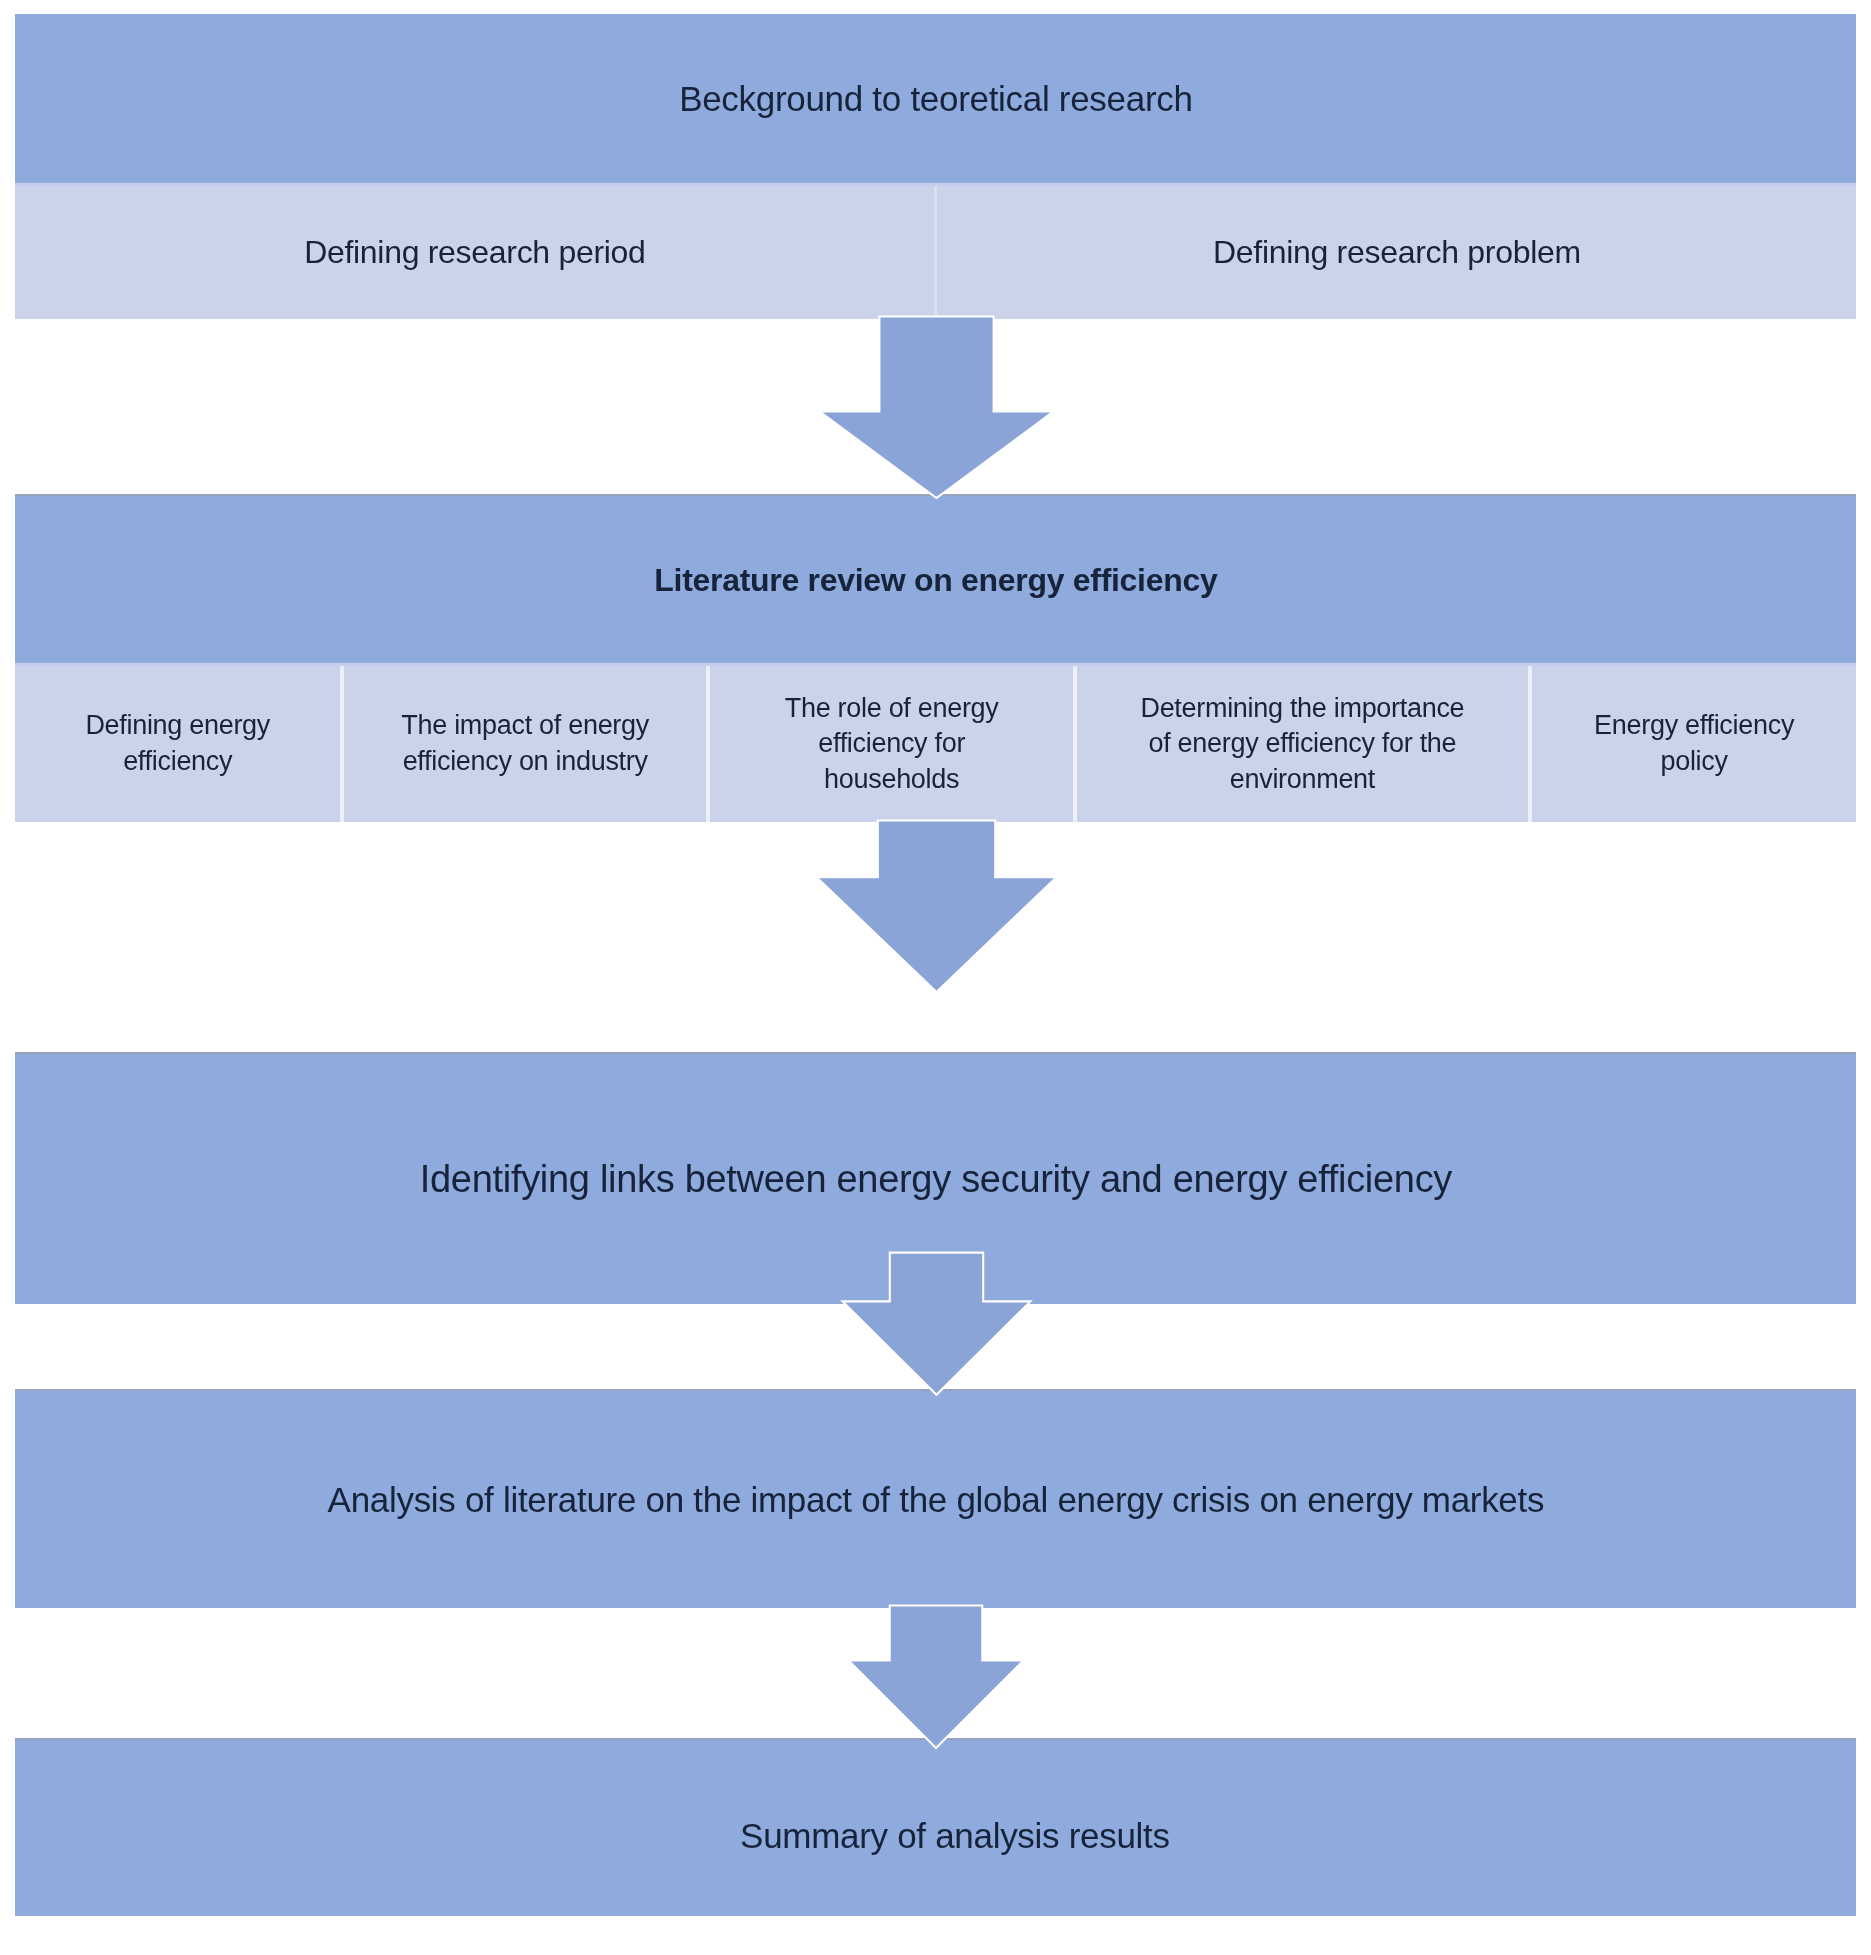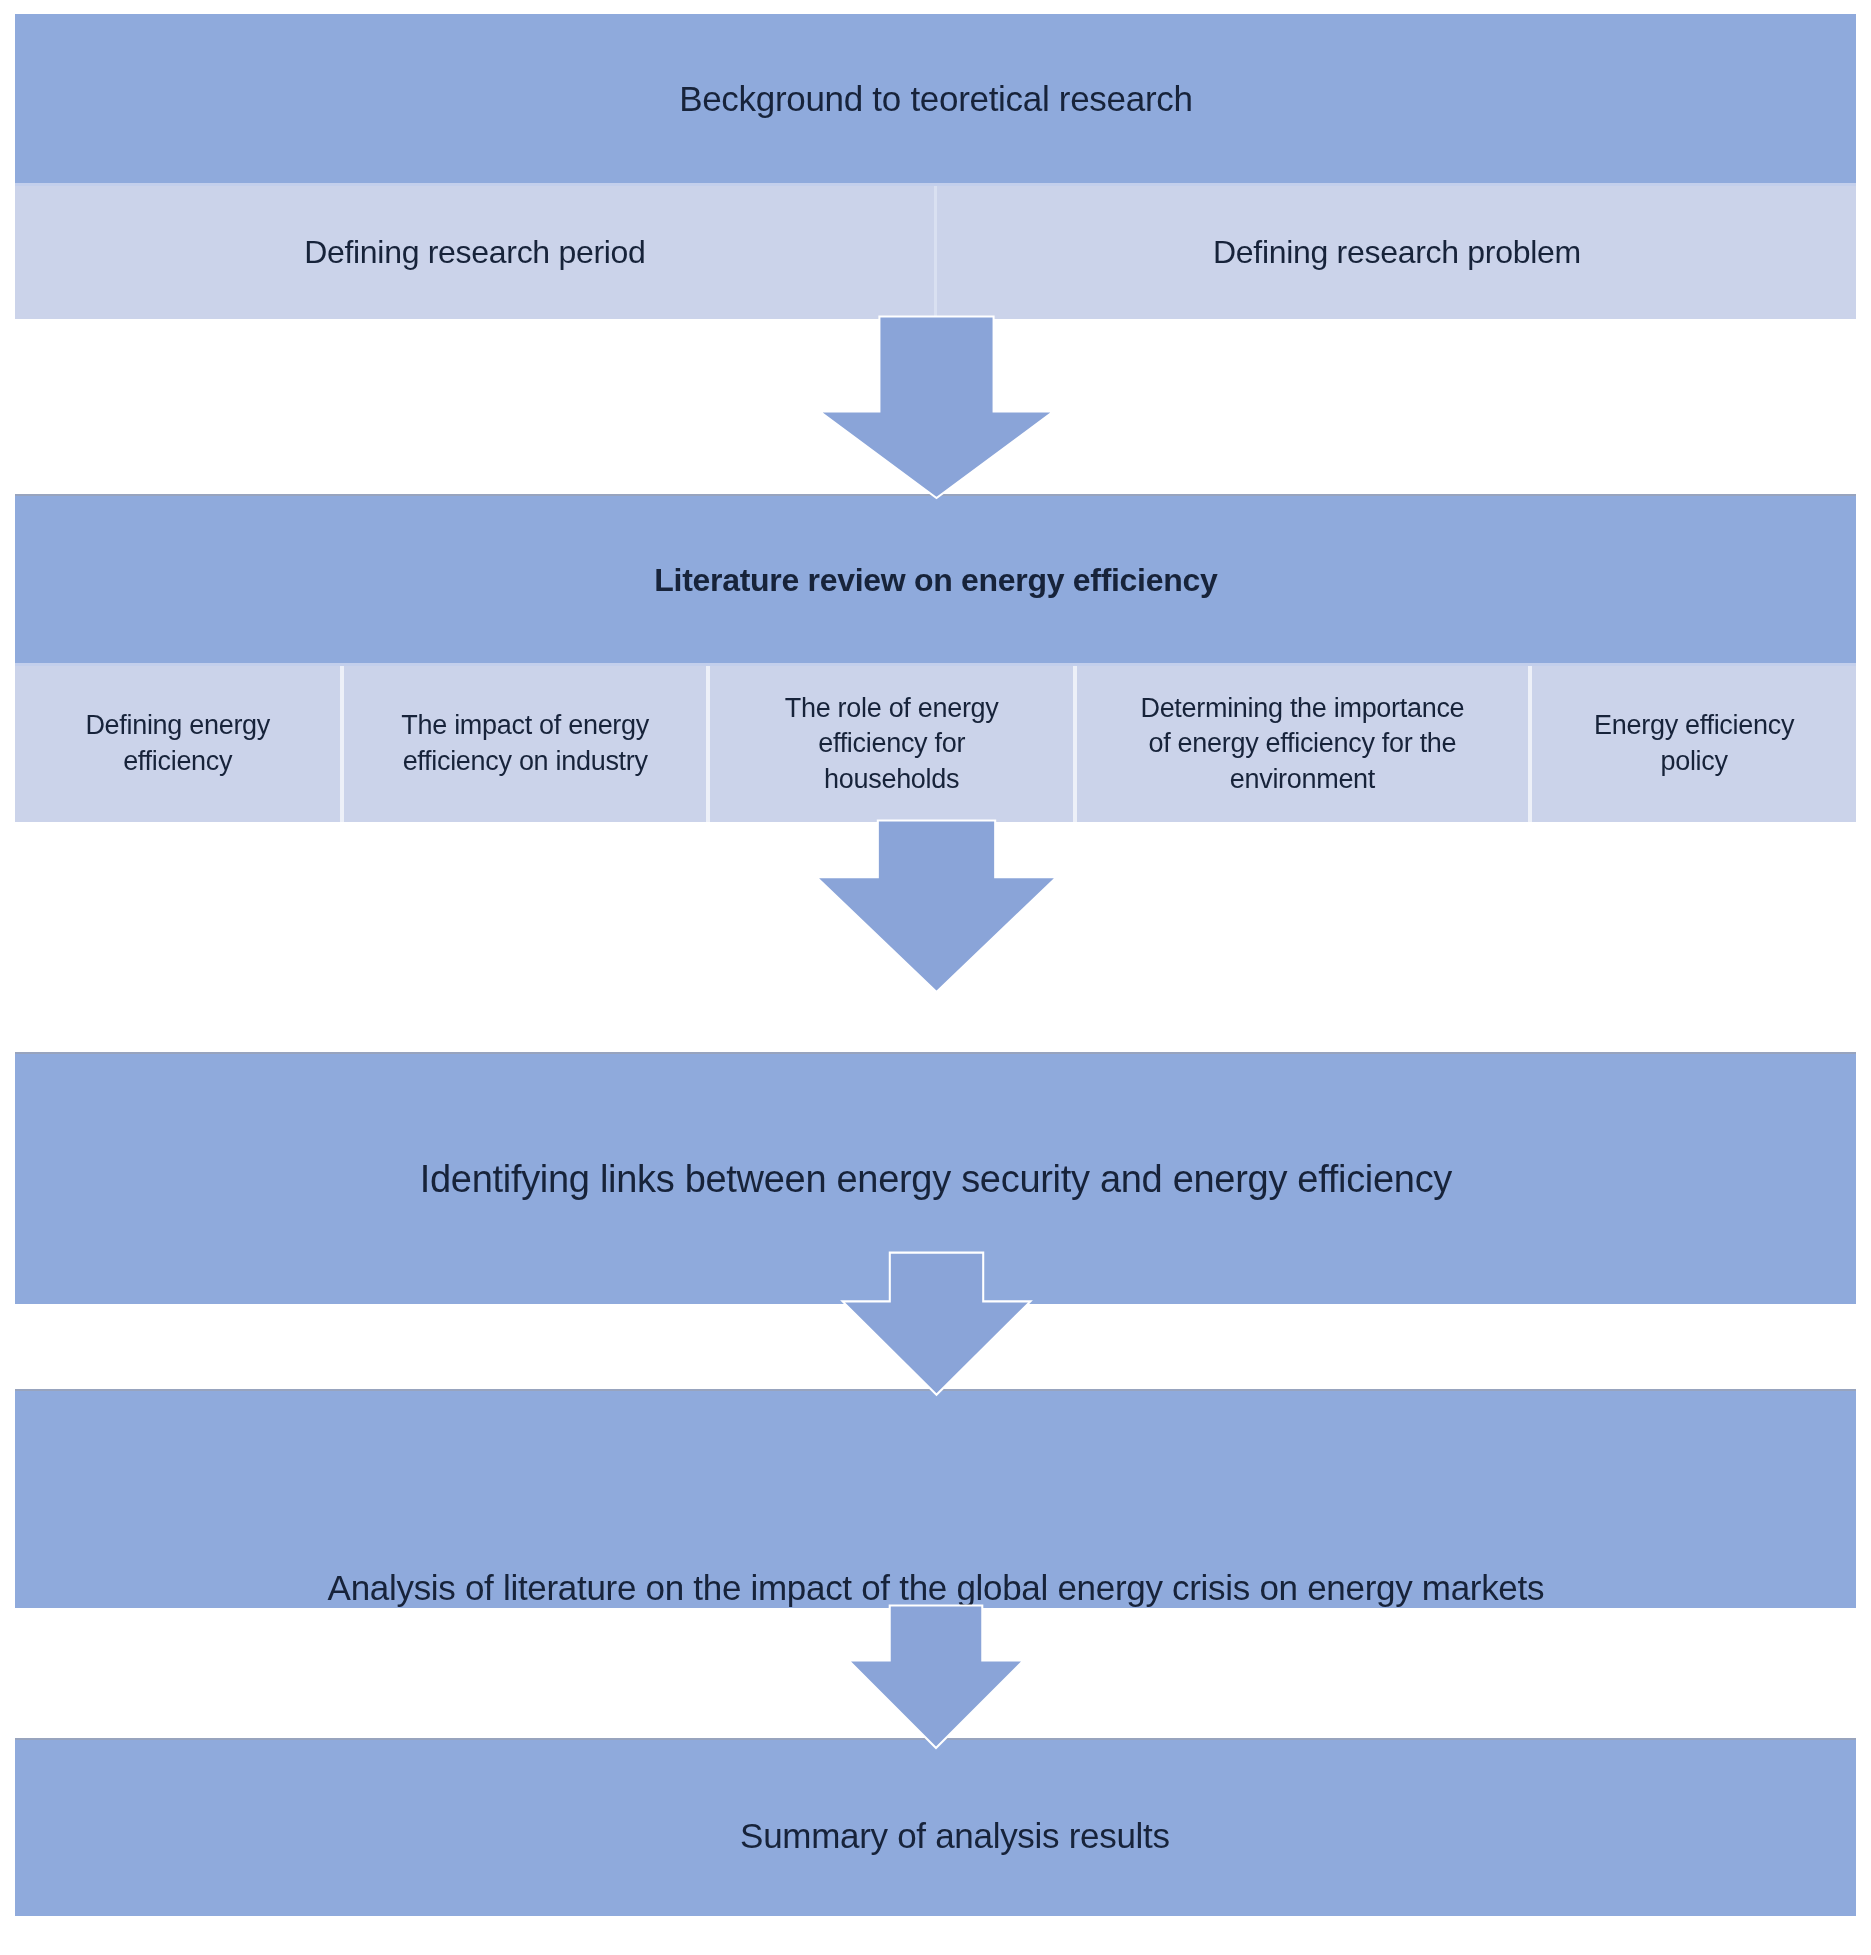"Analysis of literature on the" #band-analysis { align-items: flex-end -> none }
